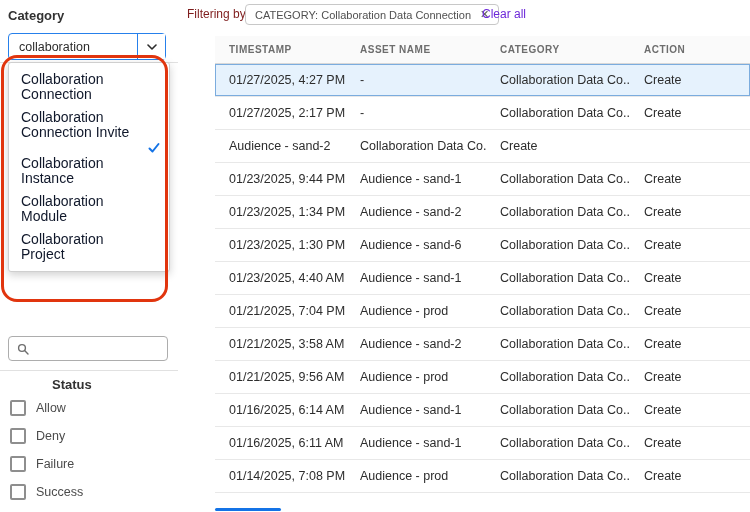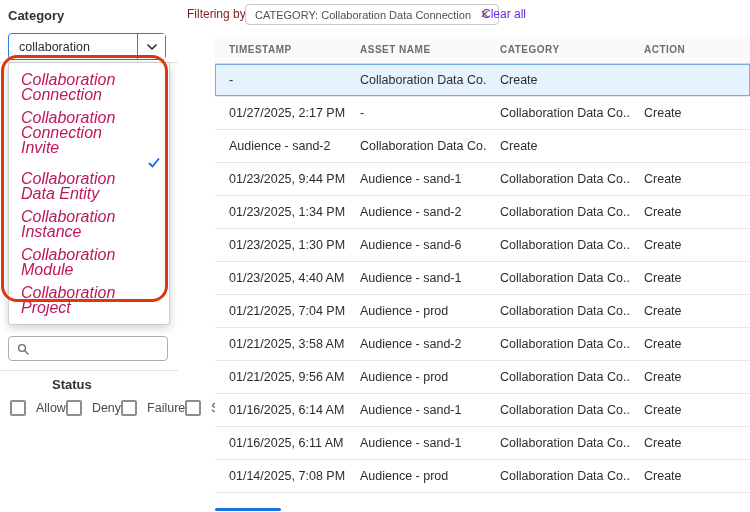"Collaboration Connection" .dd-item { color: #be185d -> #0f172a; font-size: 16px -> 14px; font-style: italic -> none }
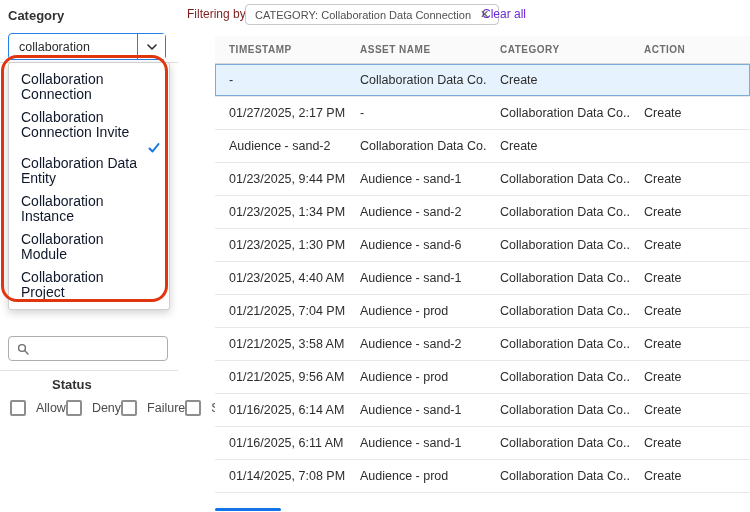"01/27/2025, 4:27 PM" div.cell { html: none -> <div>01/27/2025, 4:27 PM</div> }
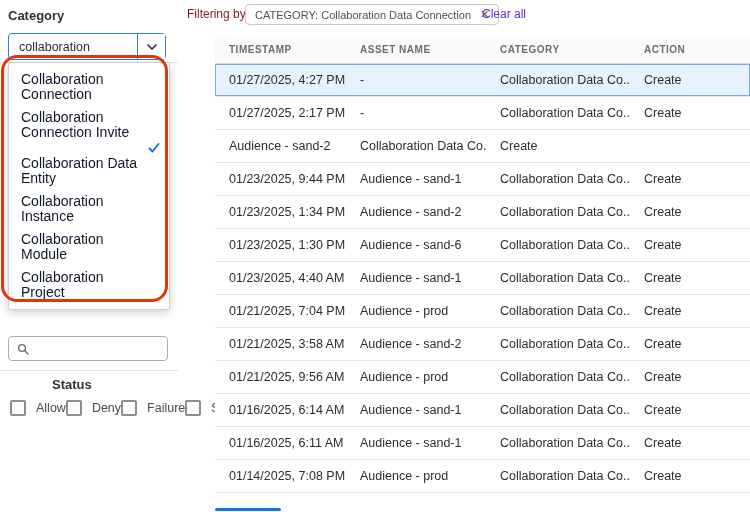"Collaboration Data Entity" div.dd-item { html: <div><span>Collaboration Data Entity</span></div> -> none }
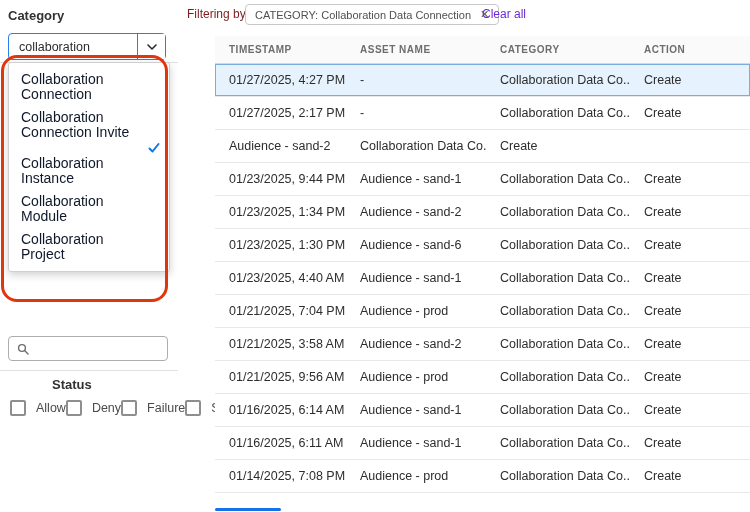"Allow" .status-options { flex-direction: row -> column; gap: none -> 12px }
